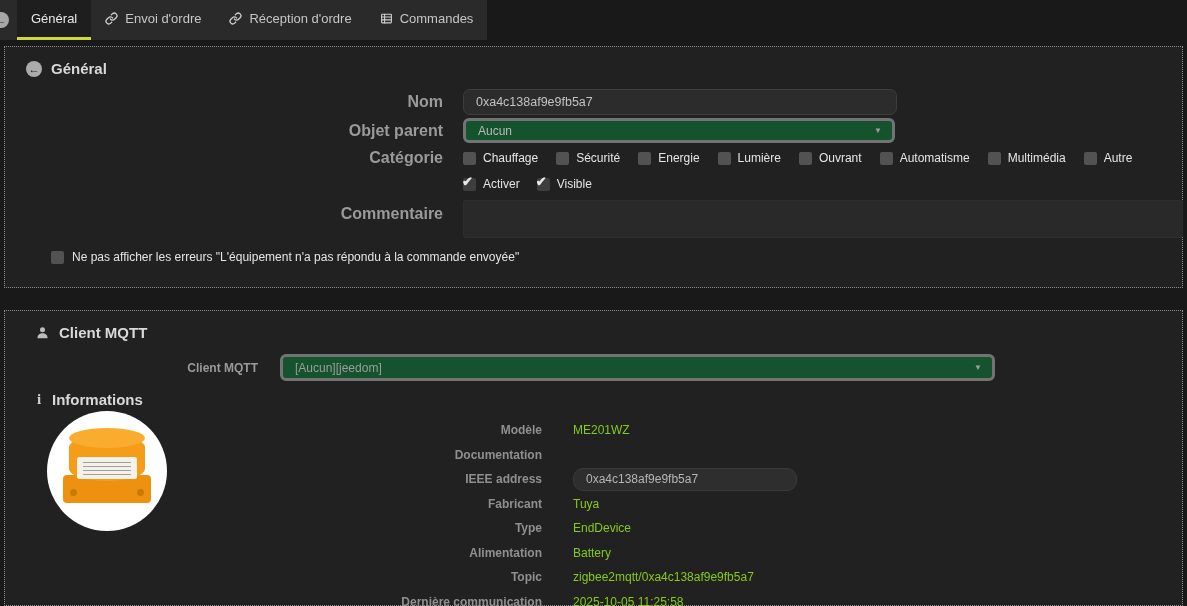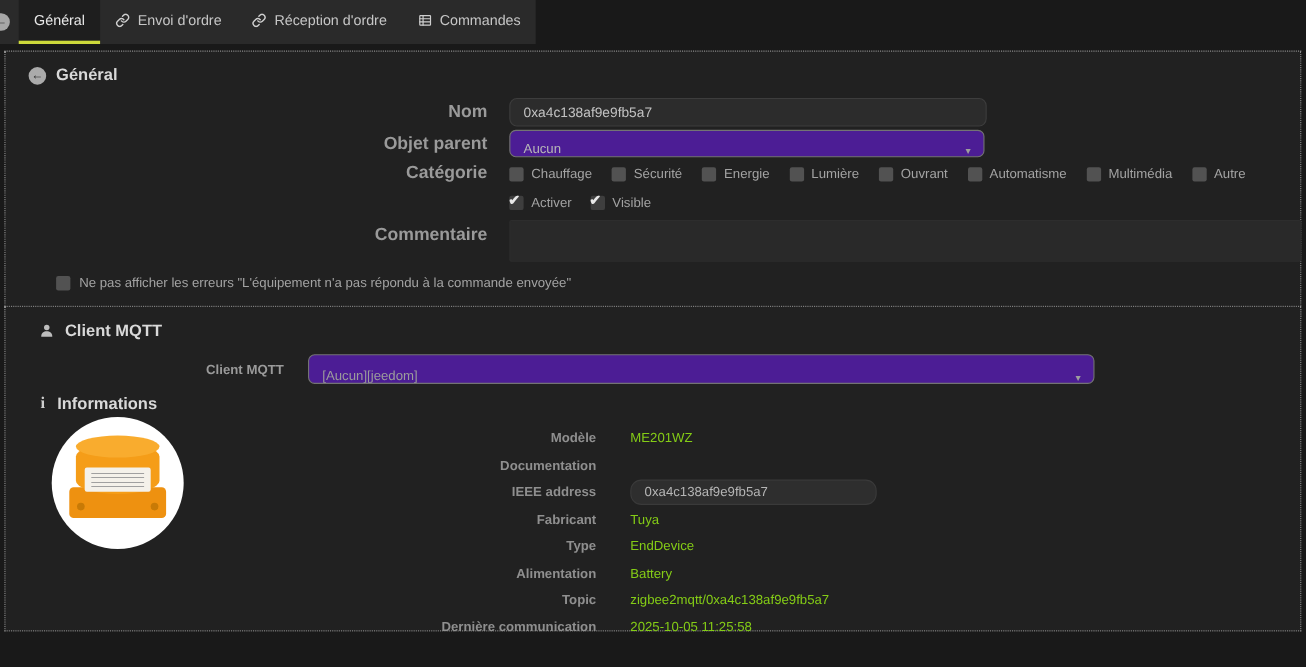"Aucun" .select { align-items: flex-end -> center; background: #4c1d95 -> #14532d; border: 1px solid #737373 -> 3px solid #737373 }
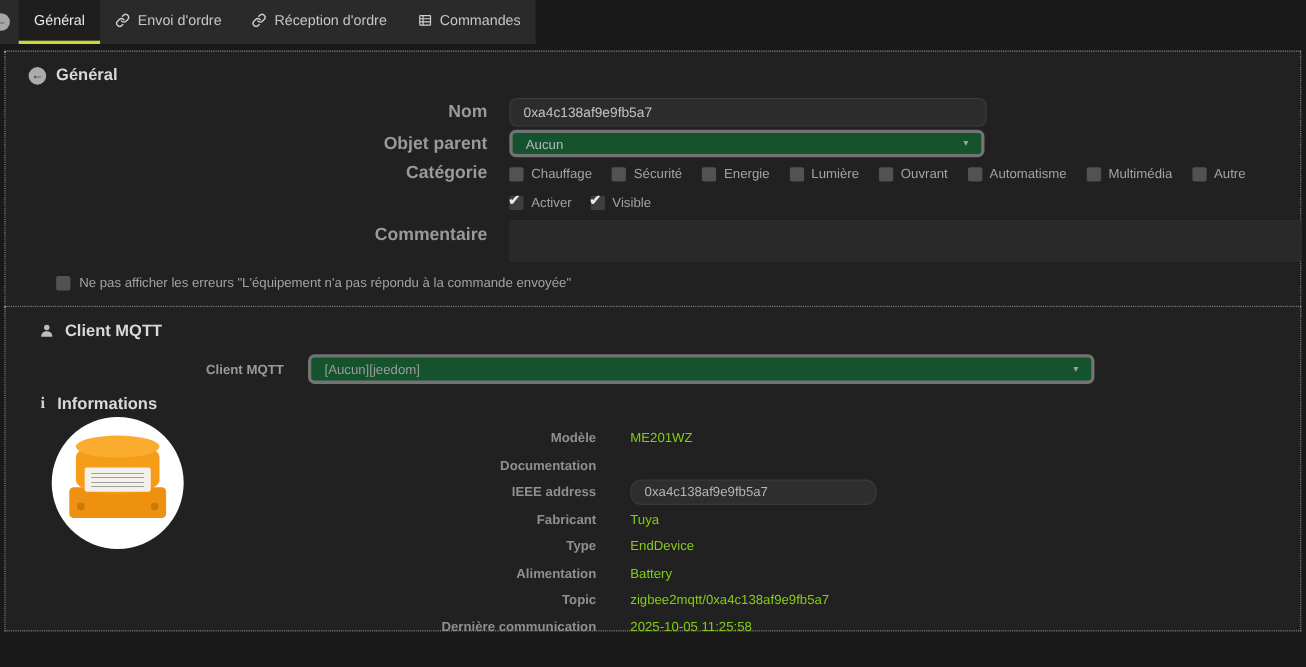"Chauffage" .cat-item span.cl, .tog-item span.cl, .opt-label { color: #a3a3a3 -> #e5e5e5 }
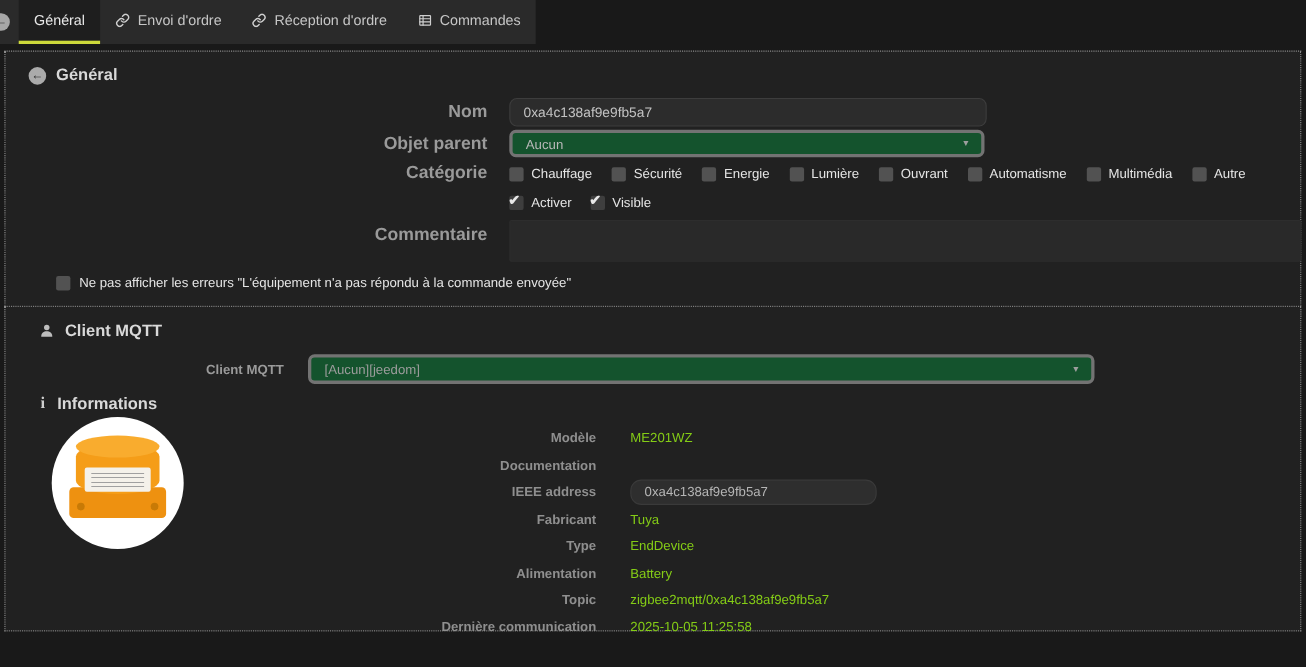"Client MQTT" .panel2 { top: 278px -> 310px }
